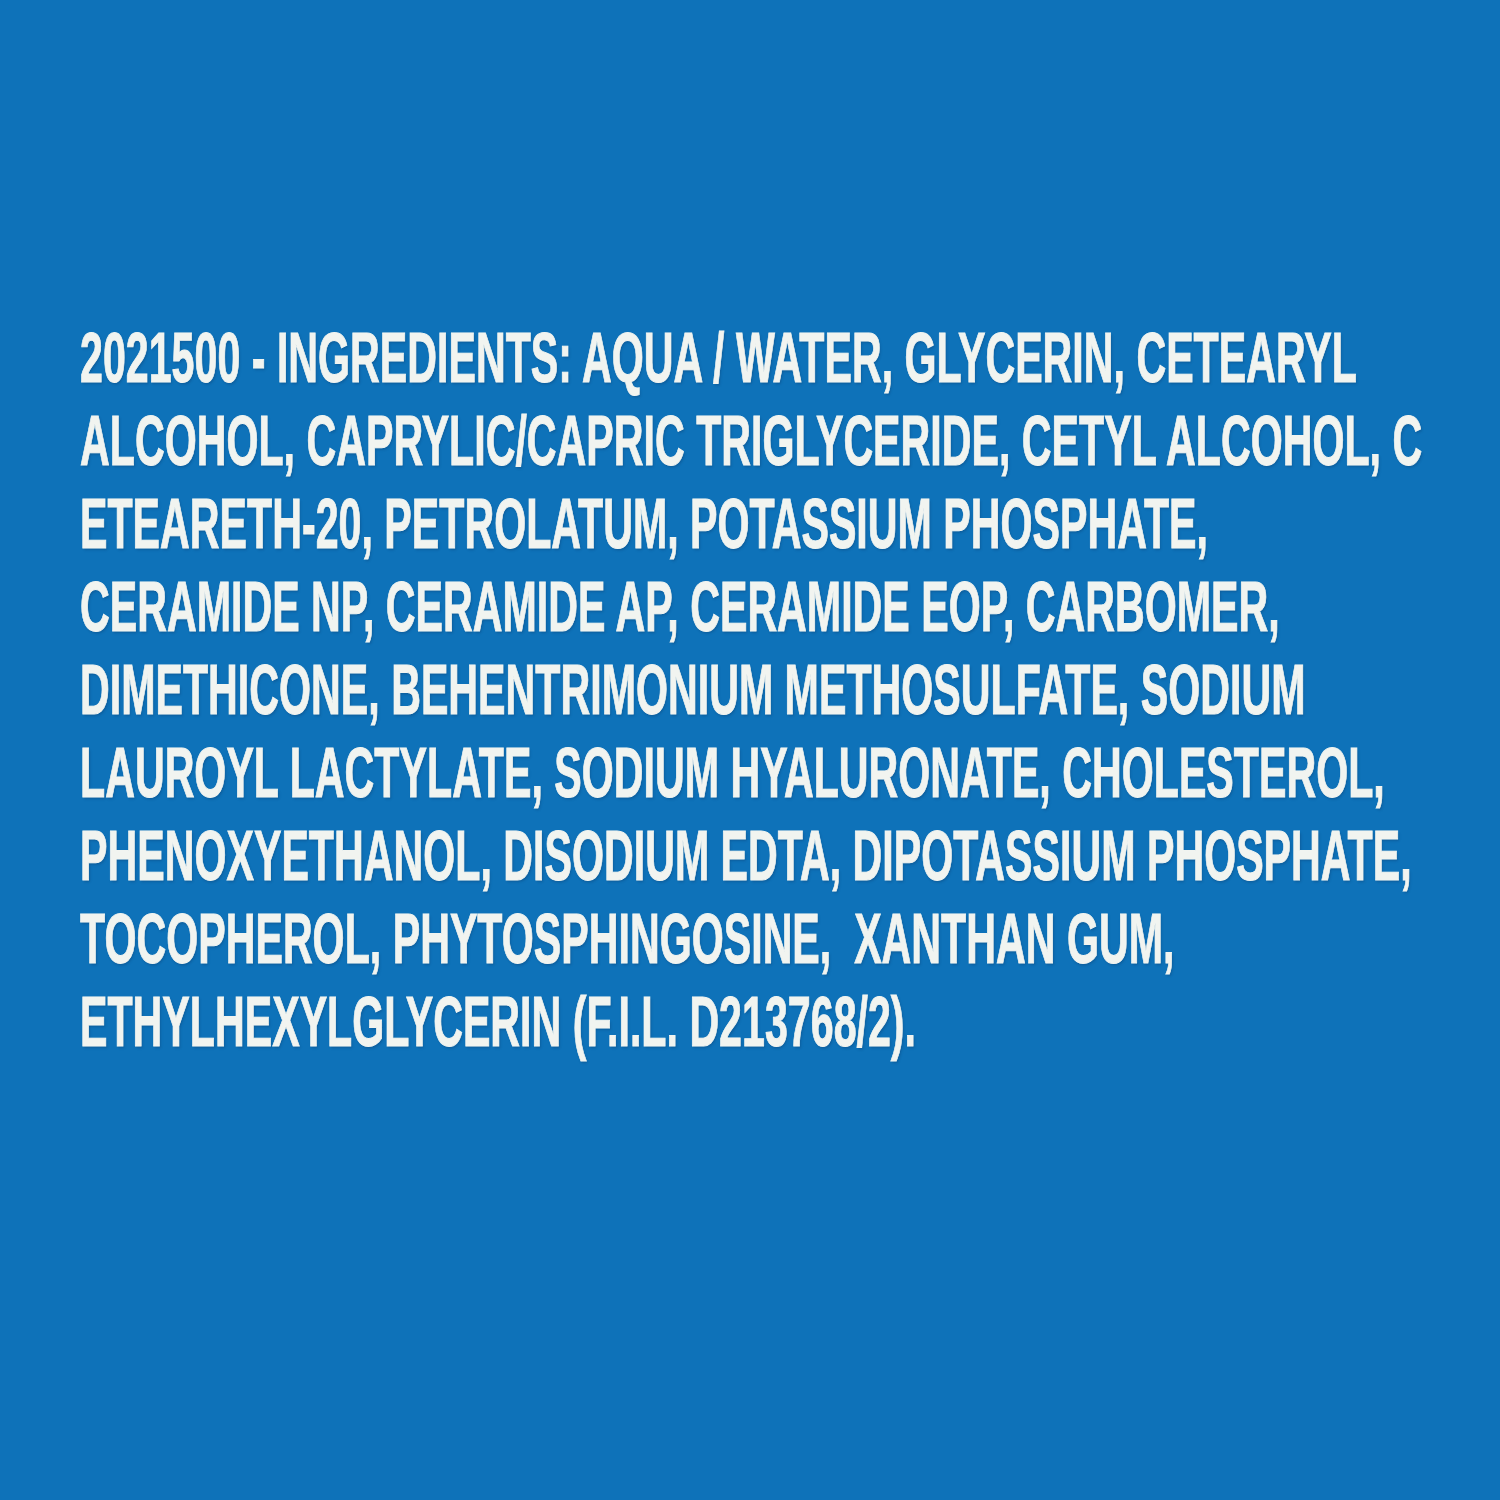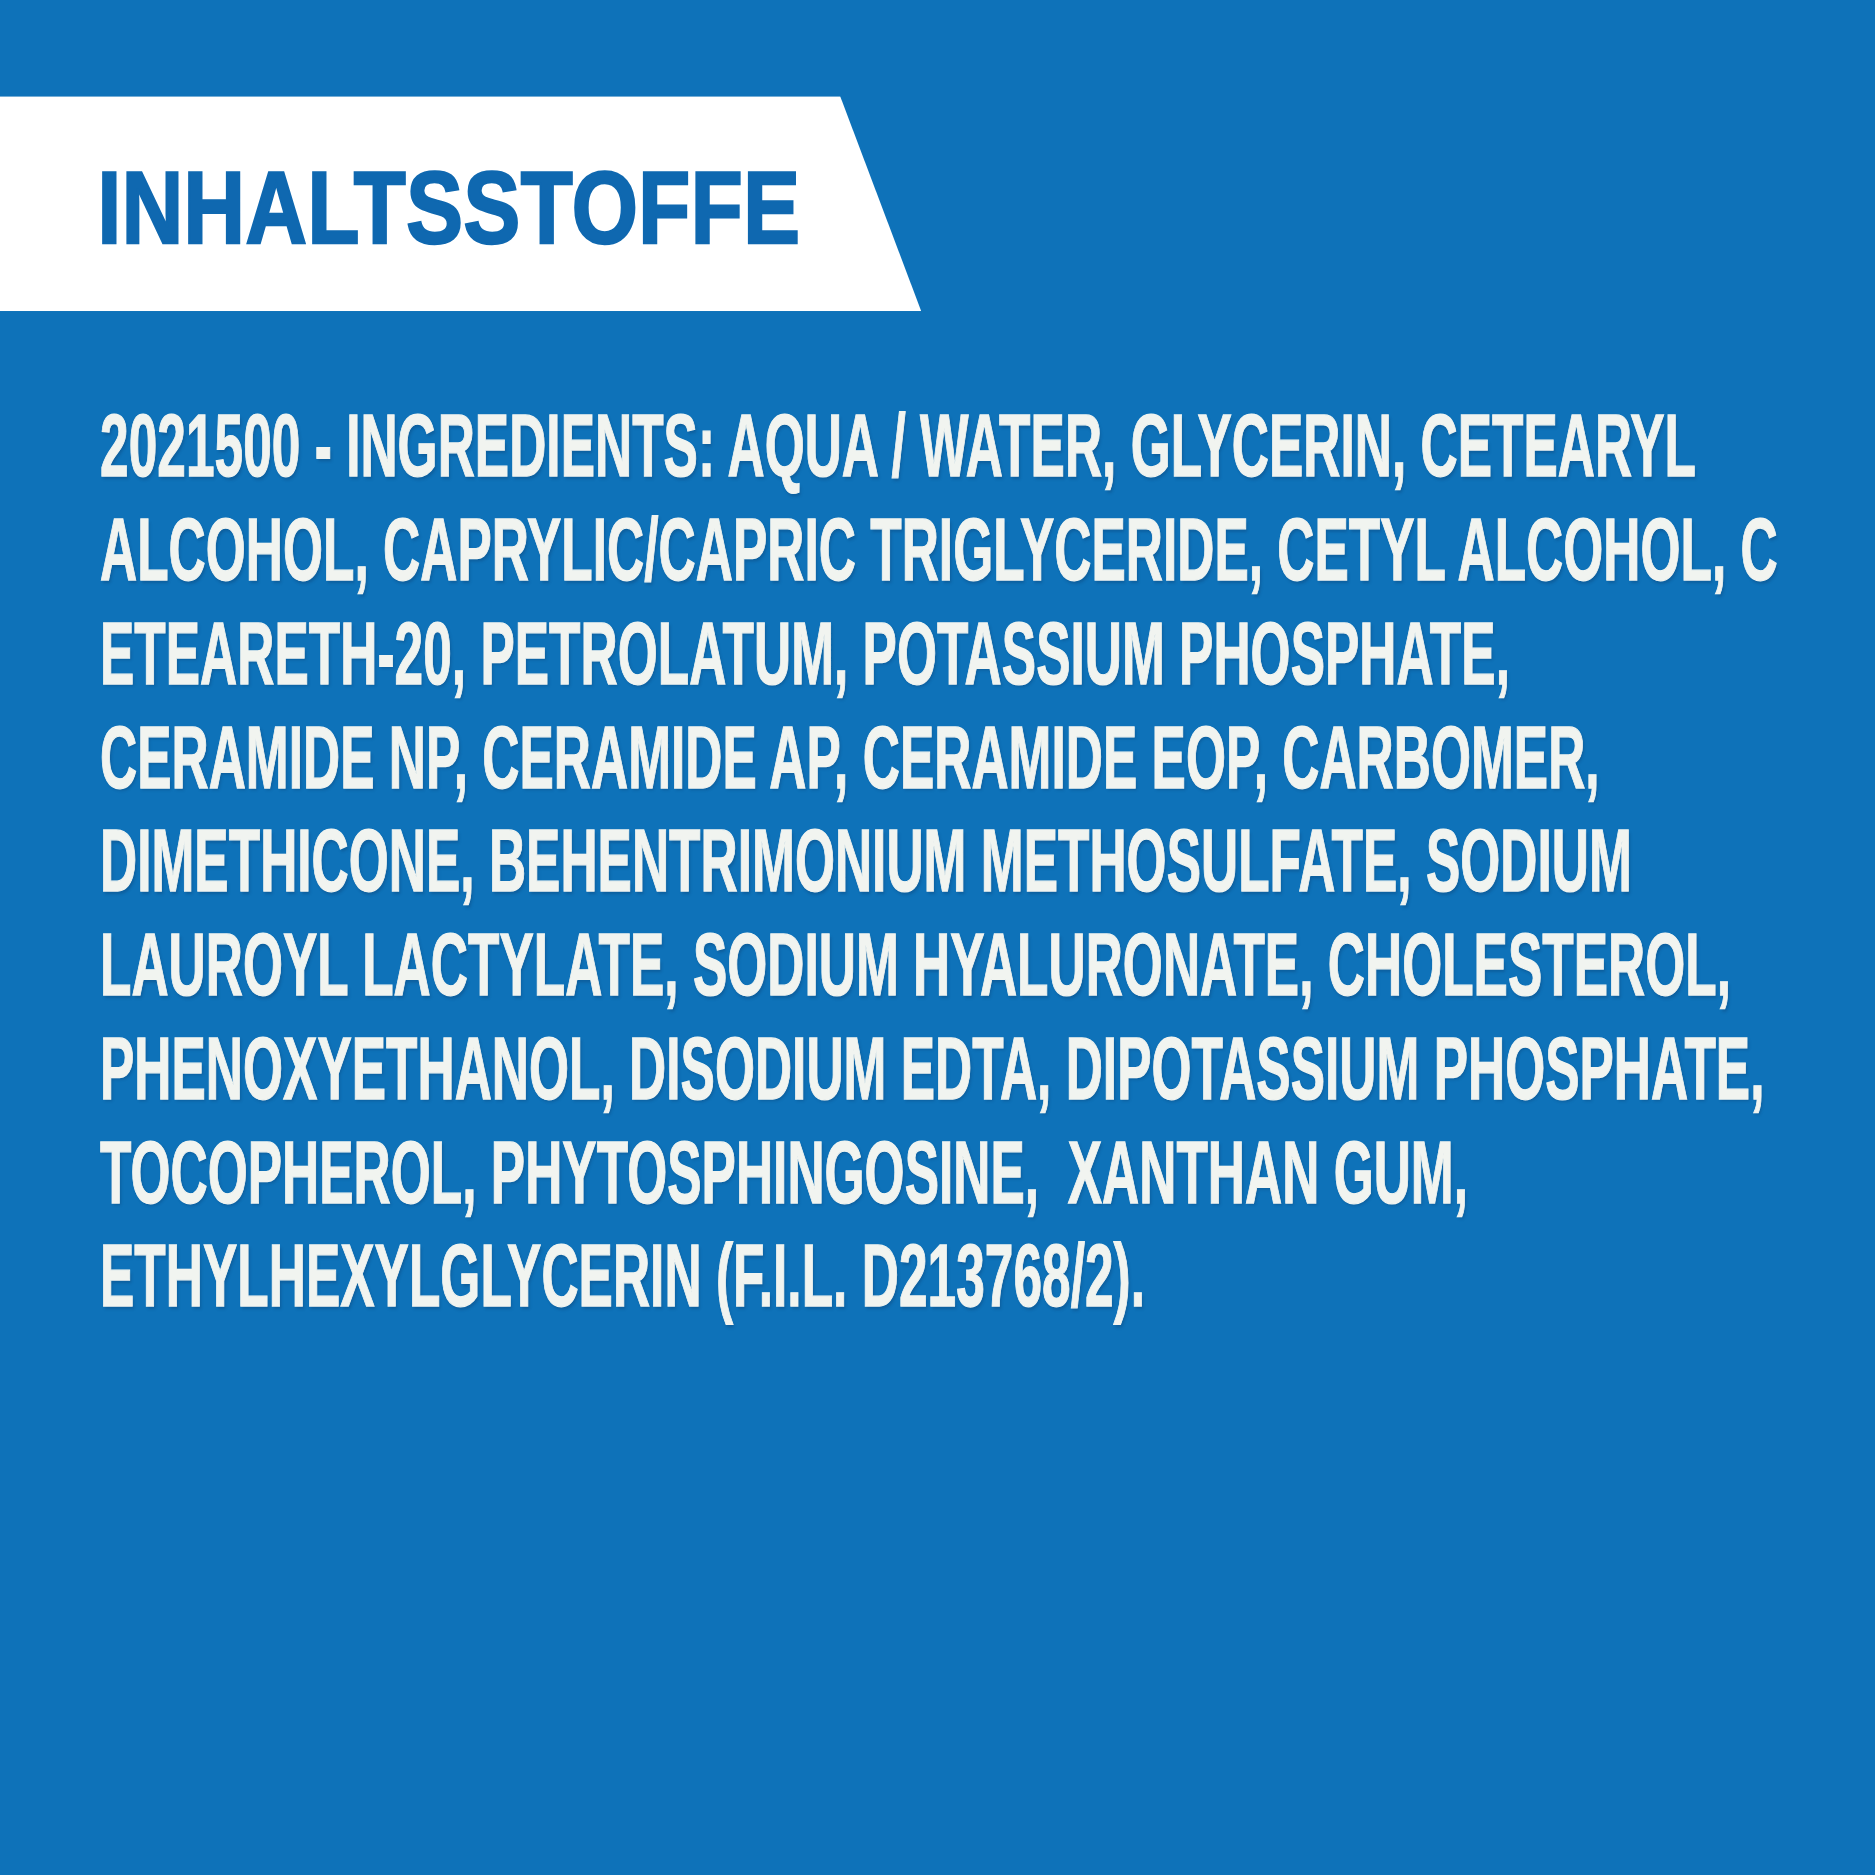"INHALTSSTOFFE" div.banner { html: <div> <span>INHALTSSTOFFE</span> </div> -> none }
